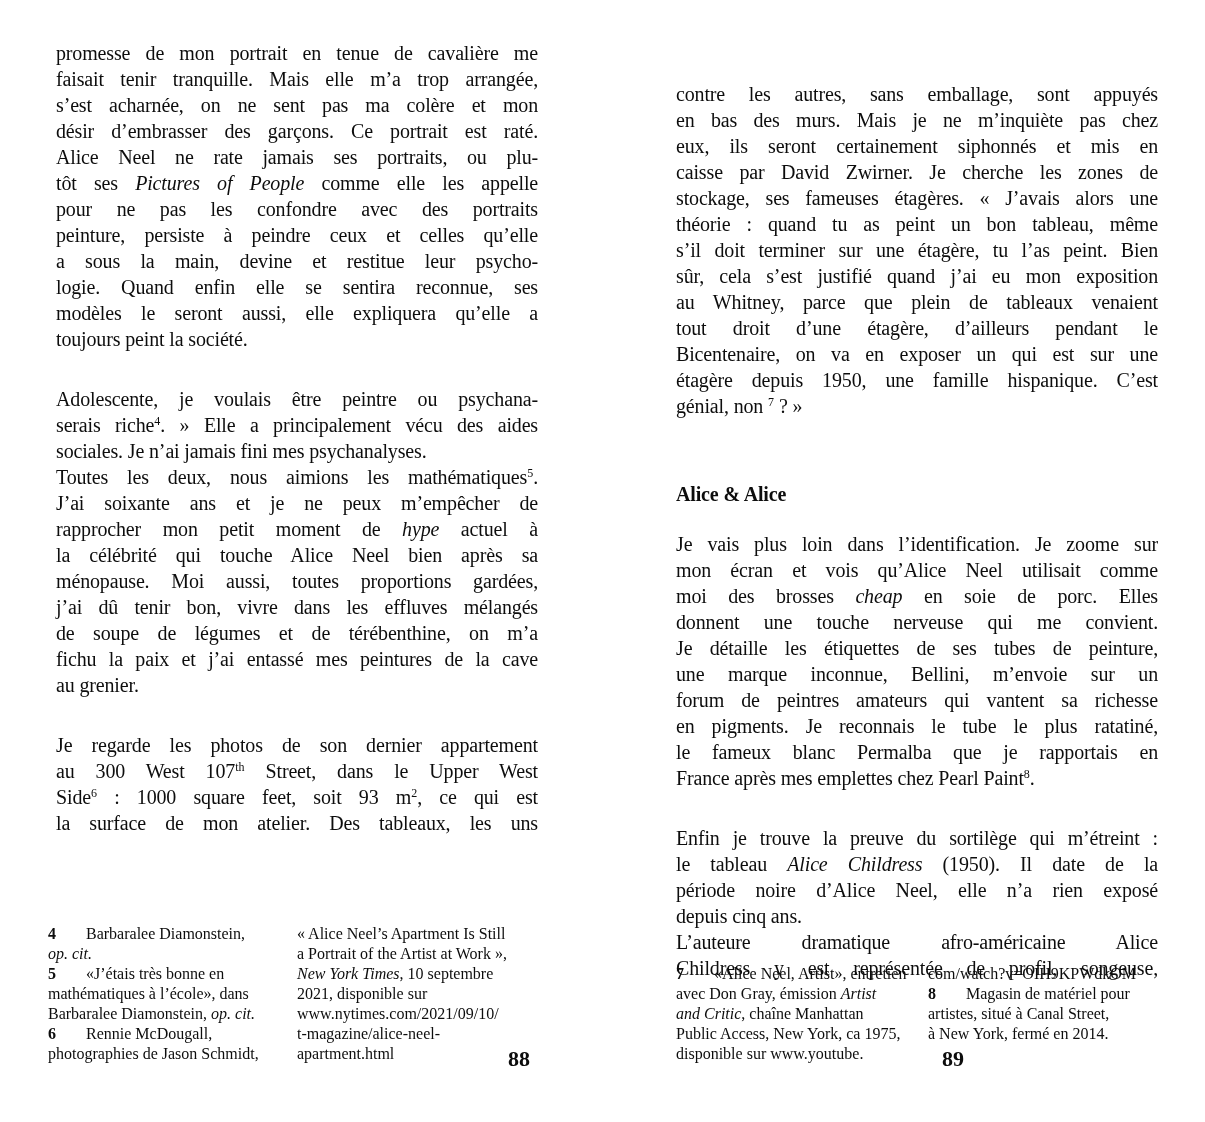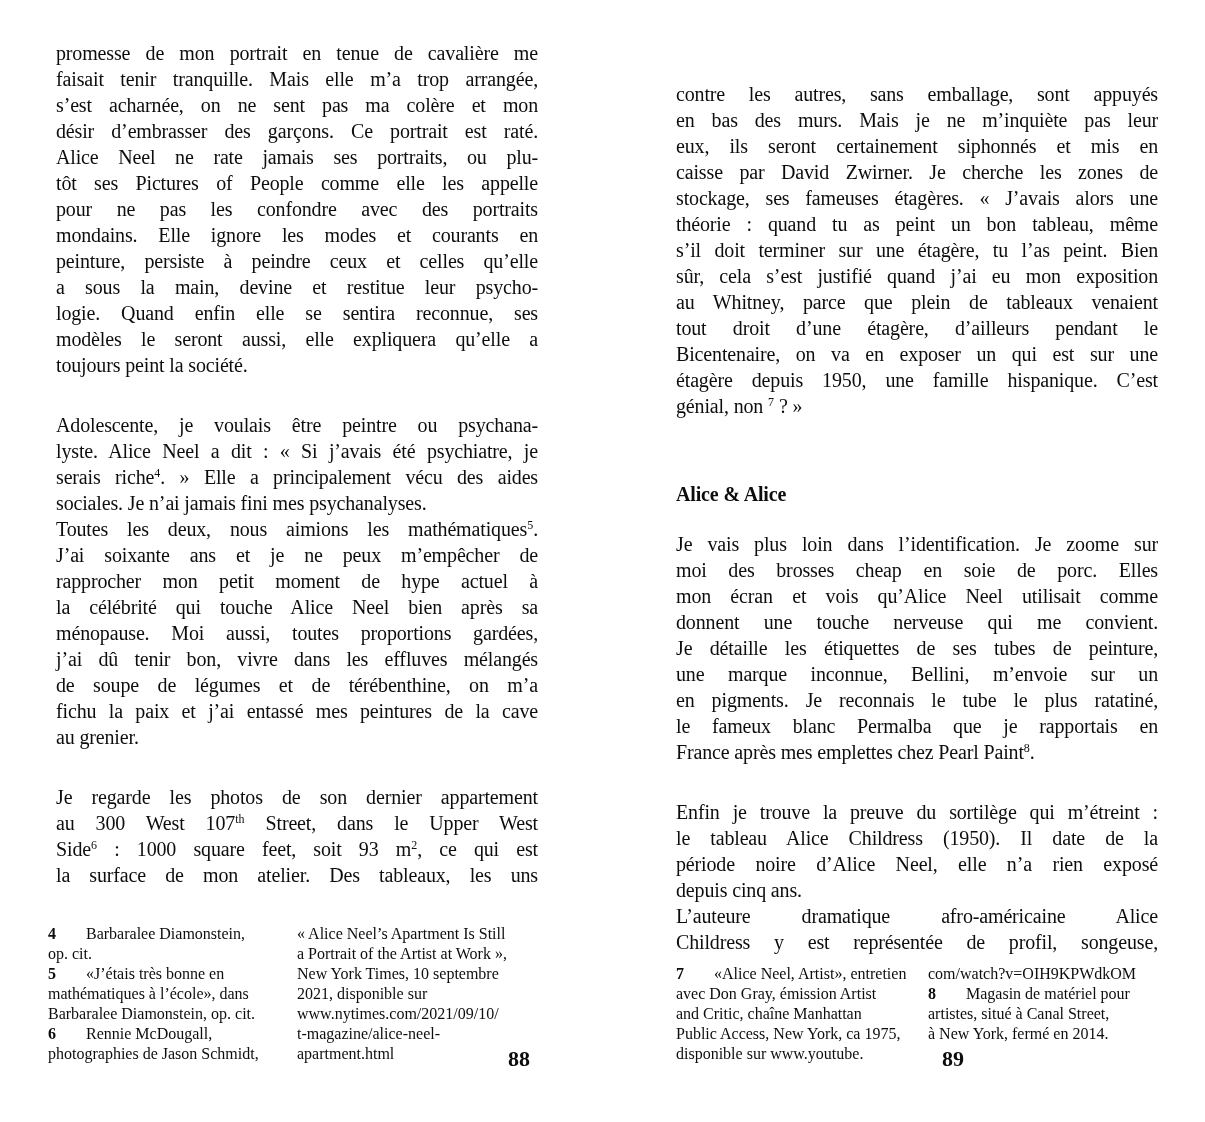"en bas des murs. Mais" span { text: leur -> chez }
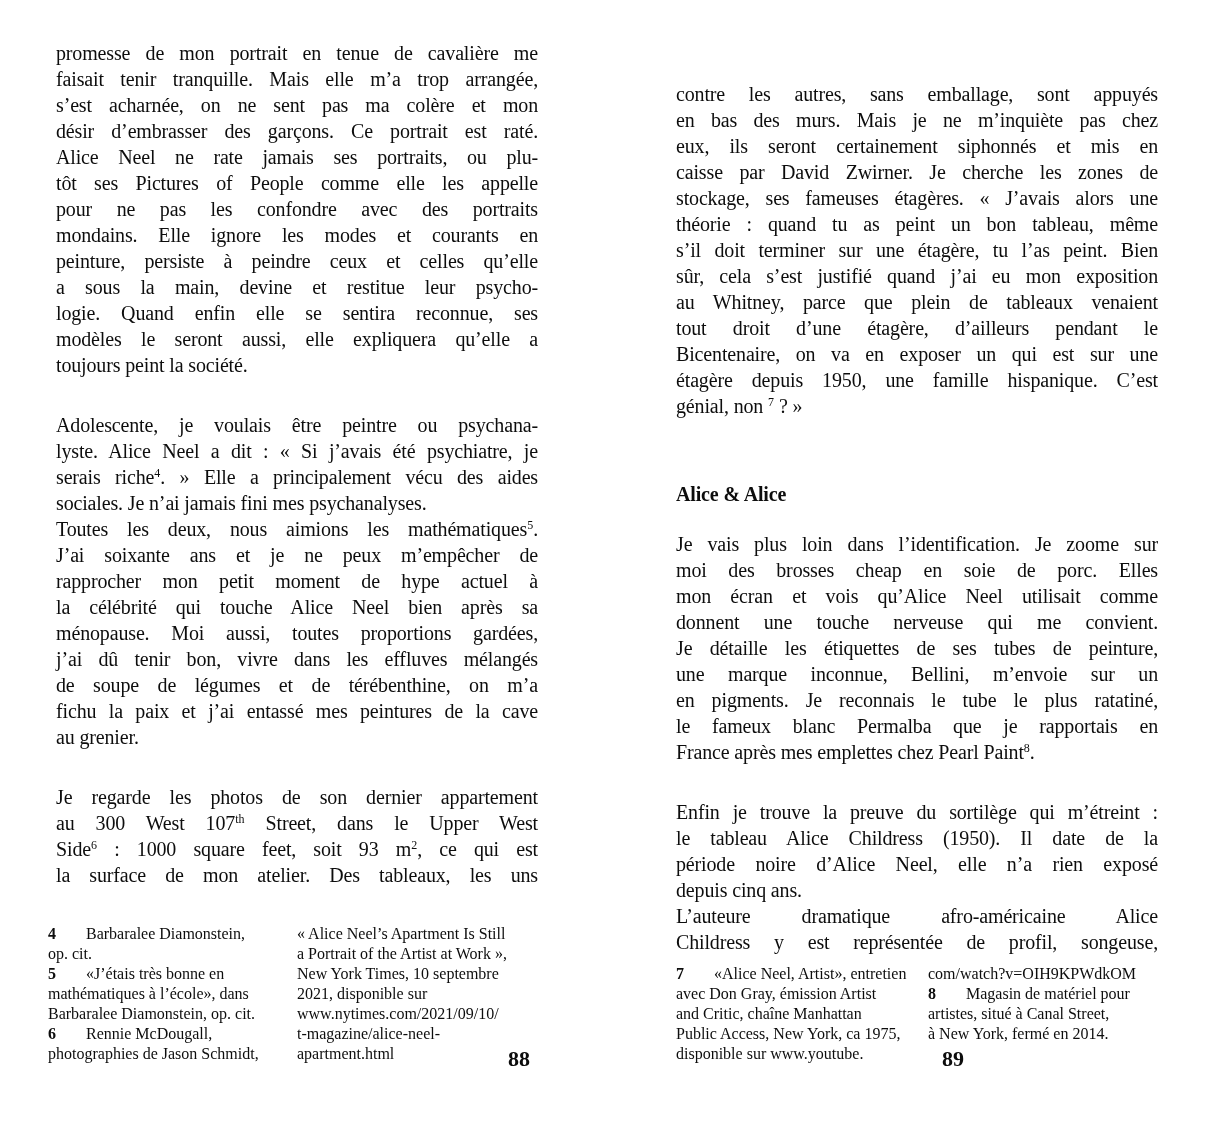"Pictures of People" .i { font-style: none -> italic }
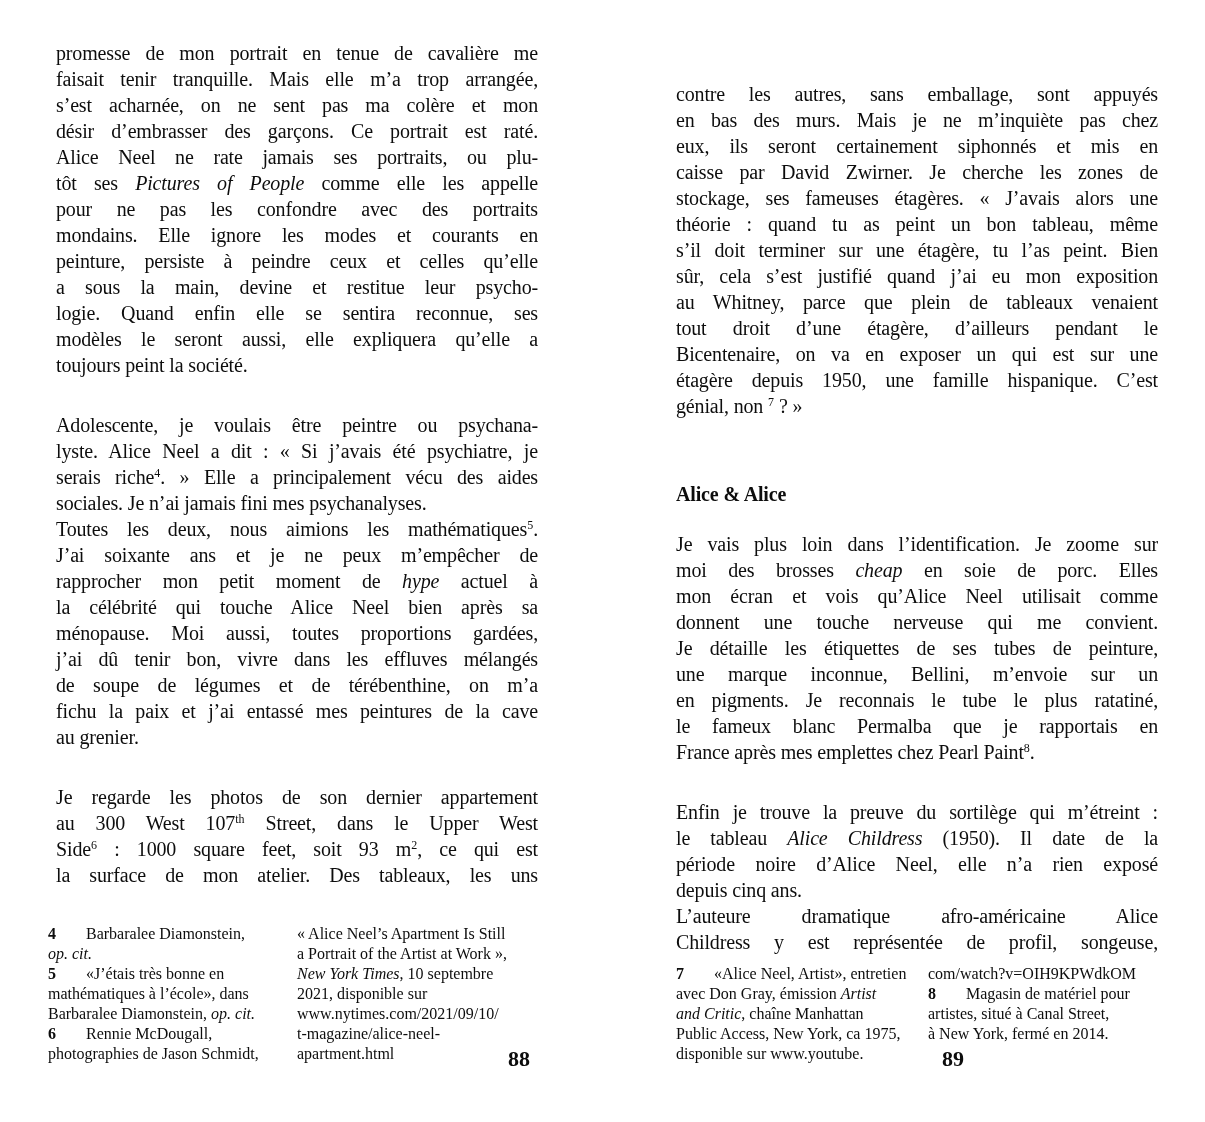"mondains. Elle ignore les modes" div.line { html: <div><span>mondains. Elle ignore les modes et courants en</span></div> -> none }
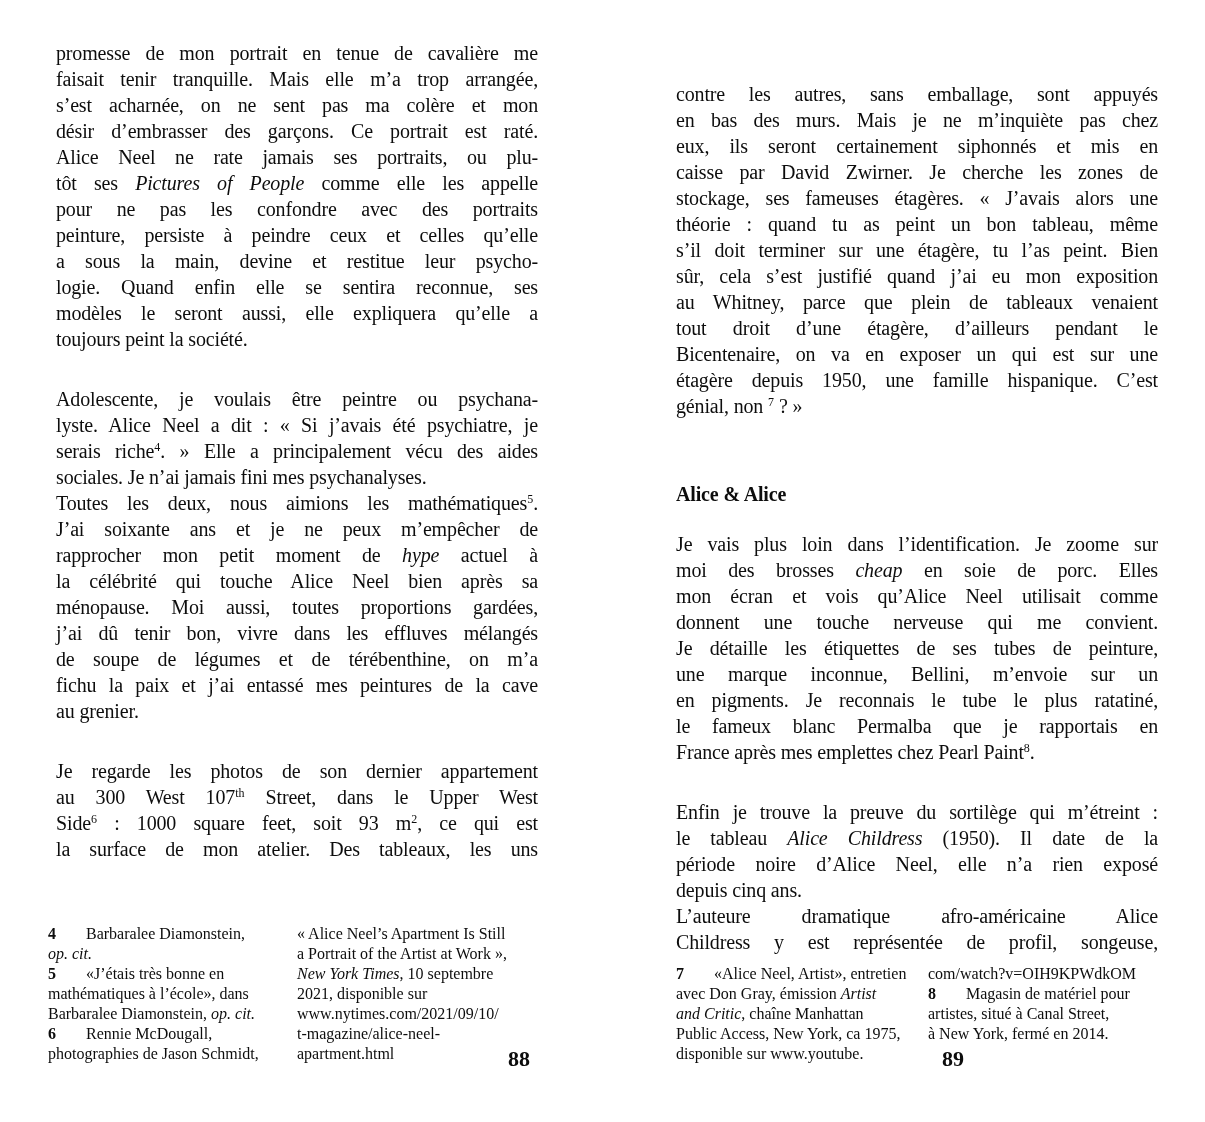"lyste. Alice Neel a dit" div.line { html: <div><span>lyste. Alice Neel a dit : « Si j’avais été psychiatre, je</span></div> -> none }
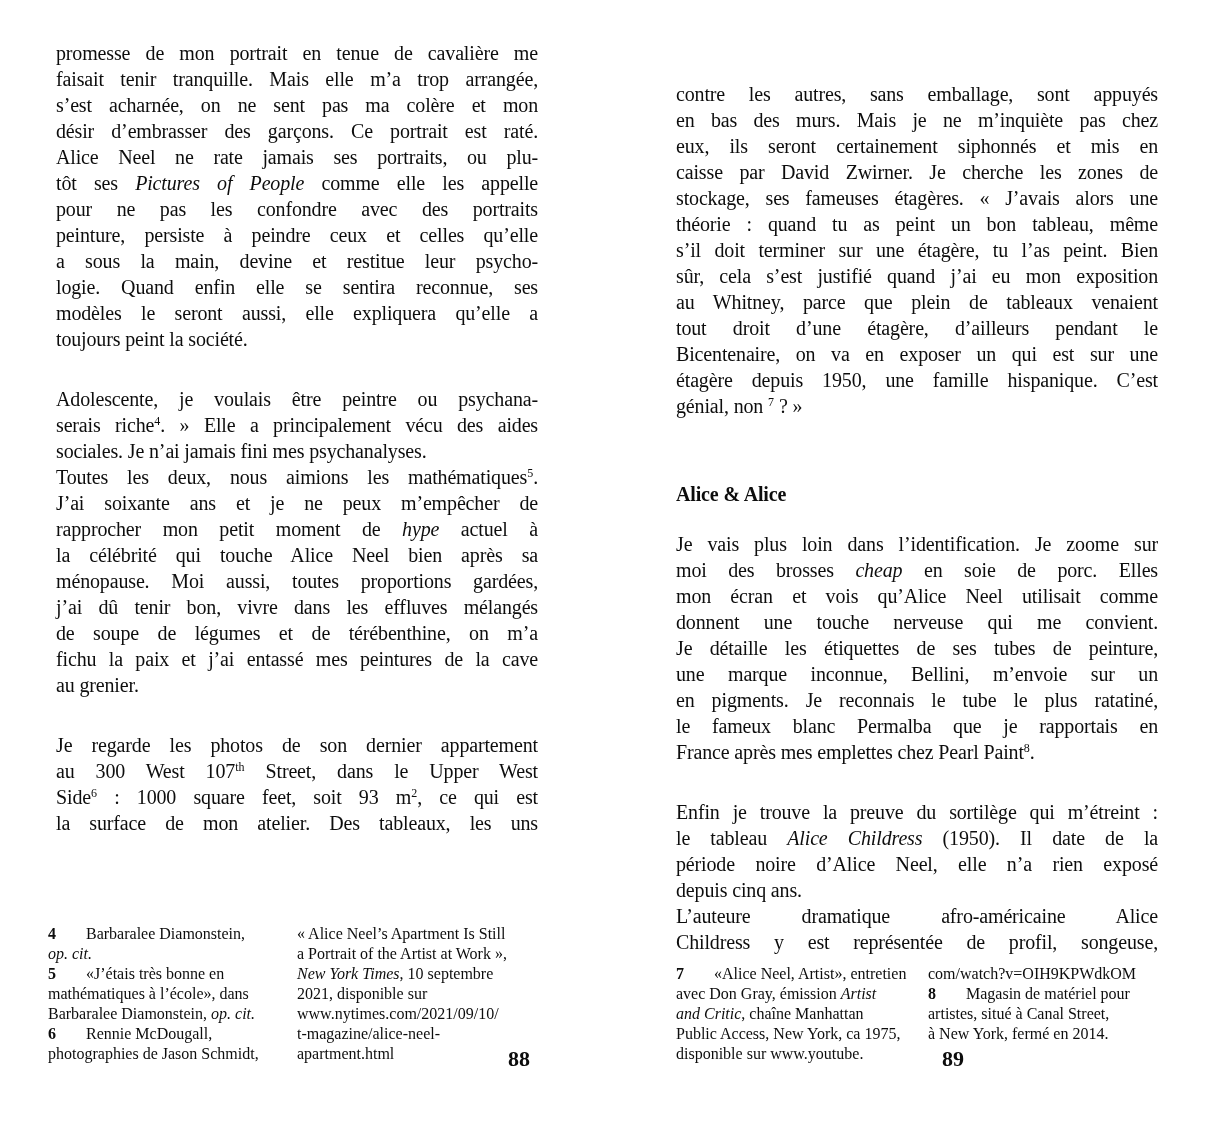"moi des brosses cheap en" div.line { order: before "mon écran et vois qu’Alice" -> after "mon écran et vois qu’Alice" }
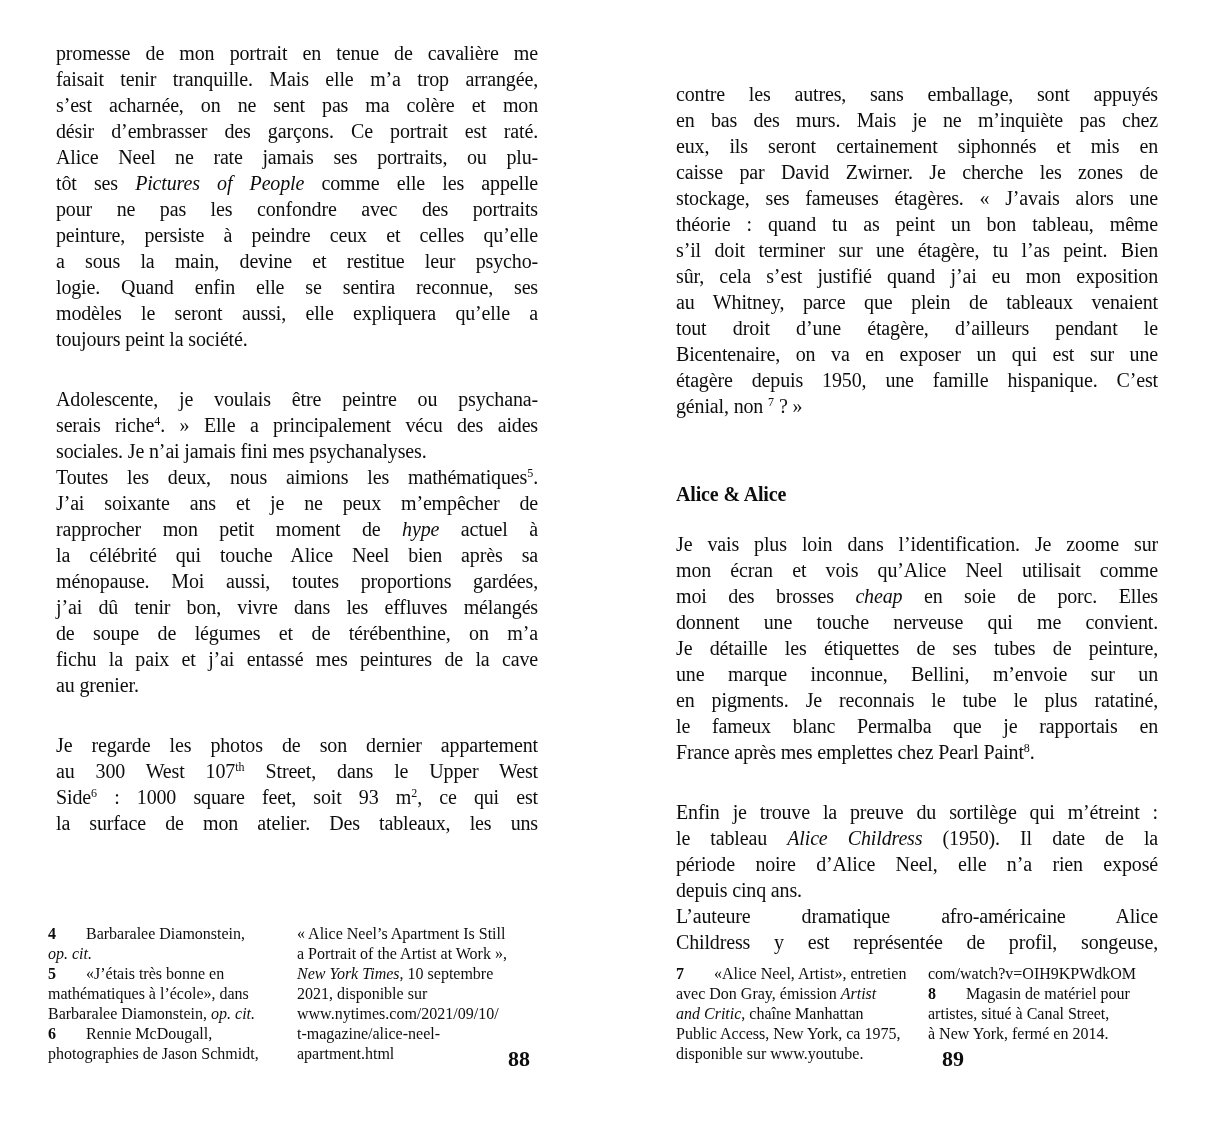"forum de peintres amateurs qui" div.line { html: none -> <div><span>forum de peintres amateurs qui vantent sa richesse</span></div> }
